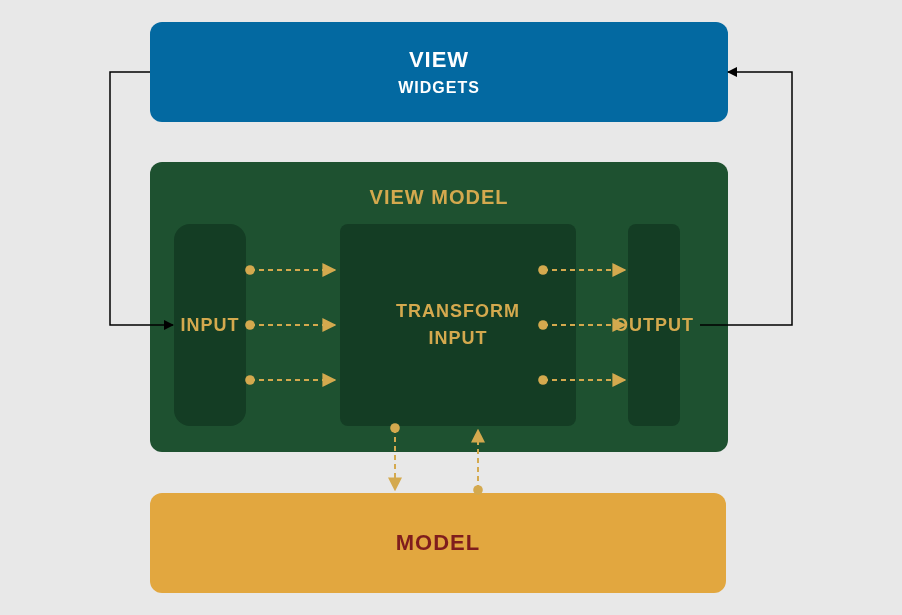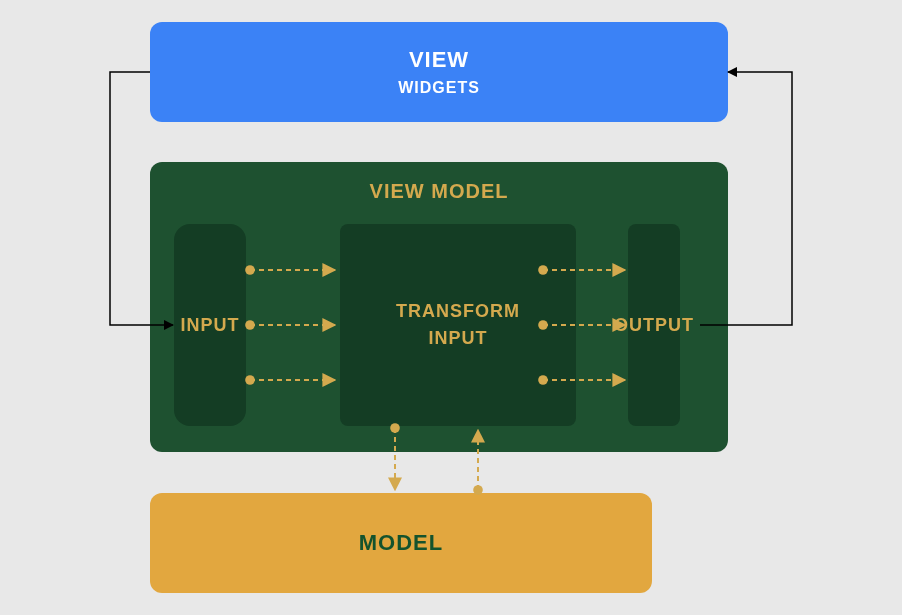"VIEW" .view-box { background: #3b82f6 -> #0369a1 }
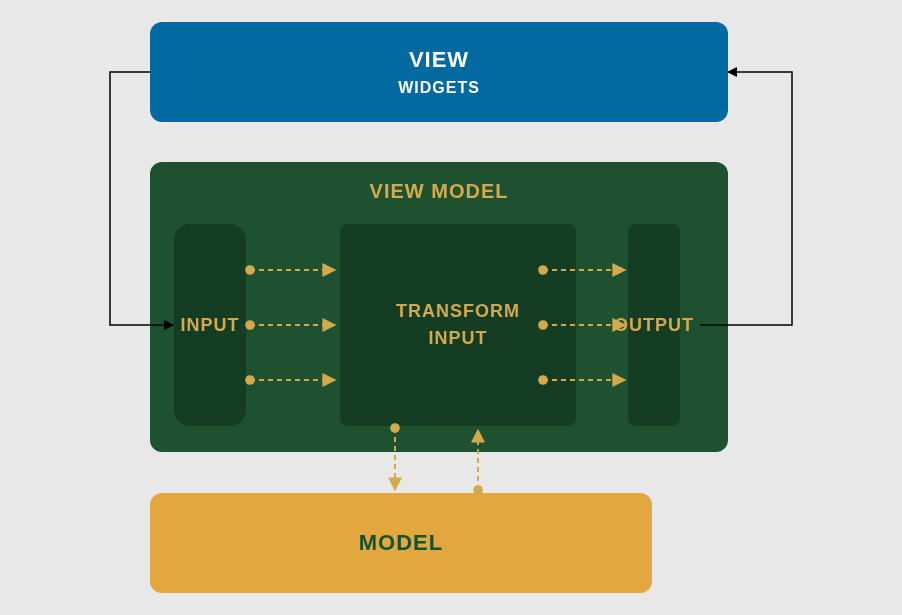"VIEW MODEL" .viewmodel-box { padding-top: 18px -> 24px }
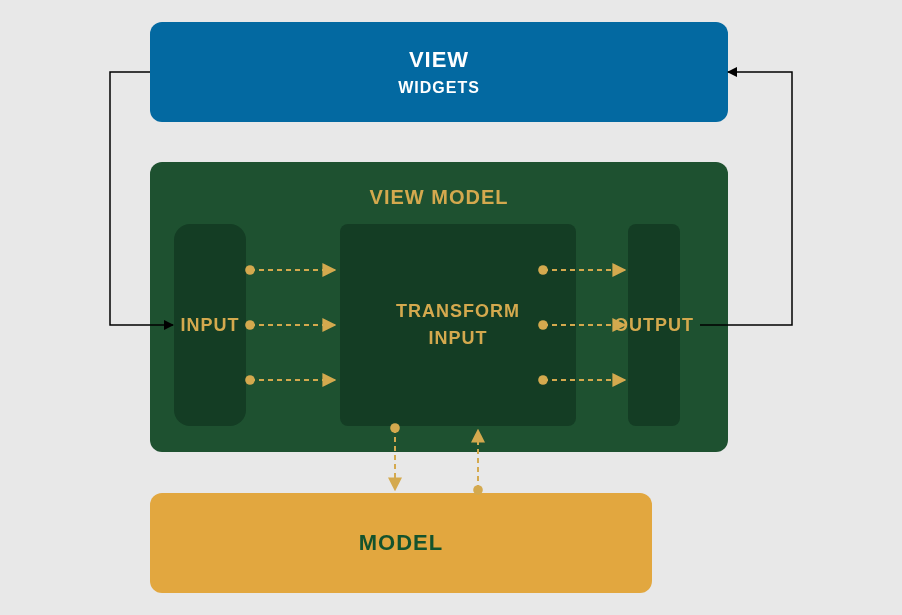"MODEL" .model-box { color: #14532d -> #7f1d1d; width: 502px -> 576px }
